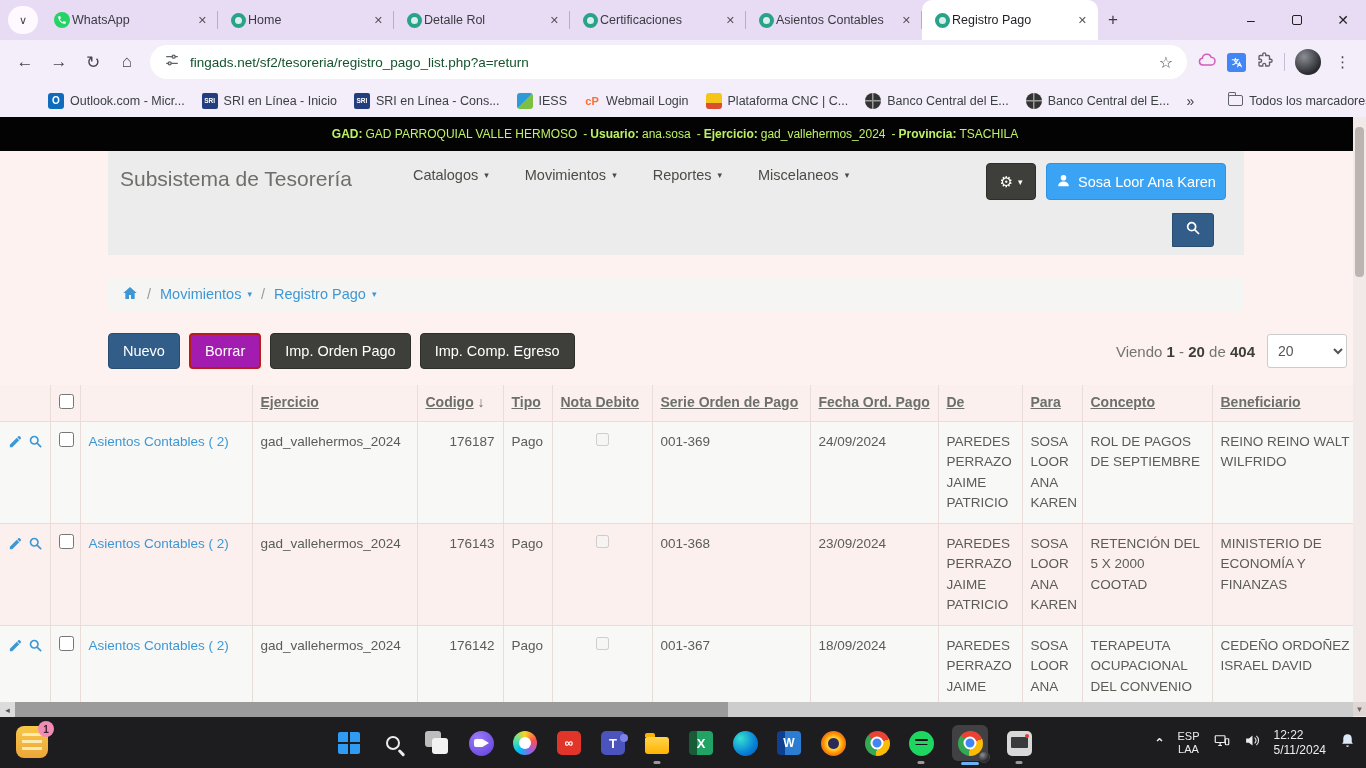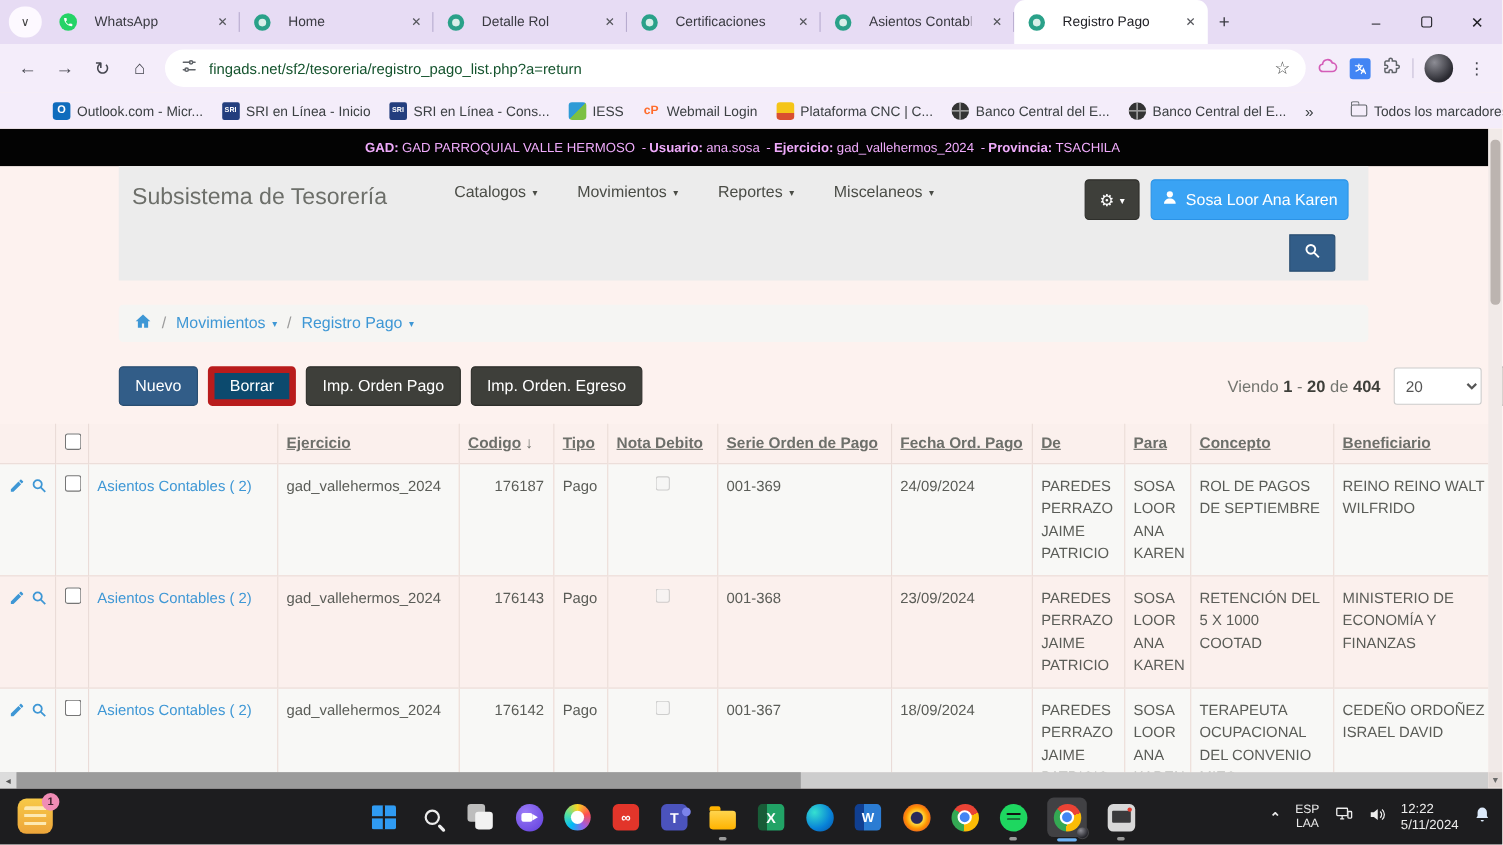"WhatsApp" .tab { gap: 16px -> 2px }
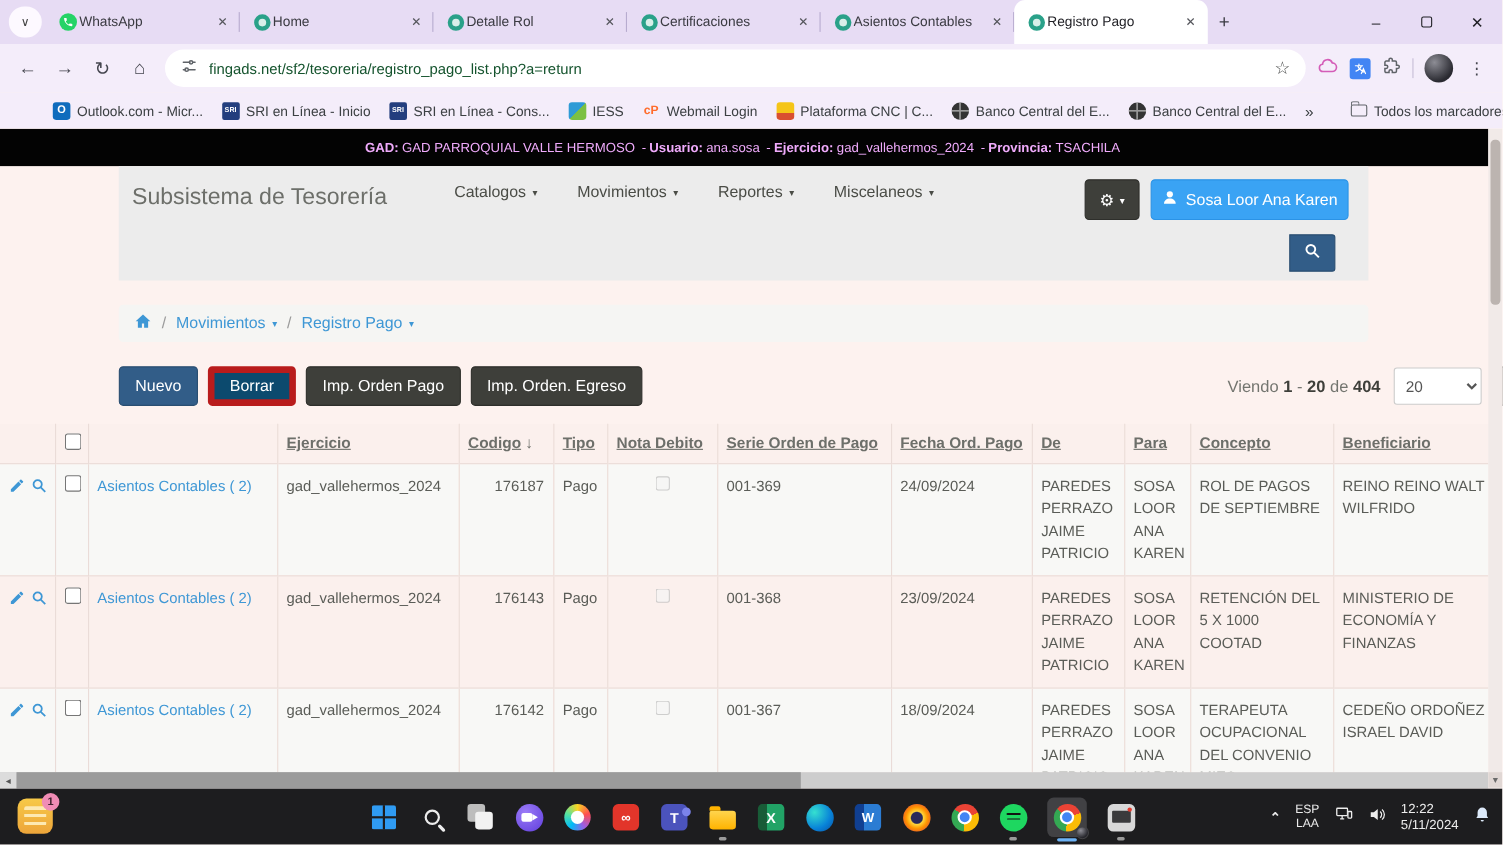"GAD:" .infobar { color: #f0abfc -> #bef264 }
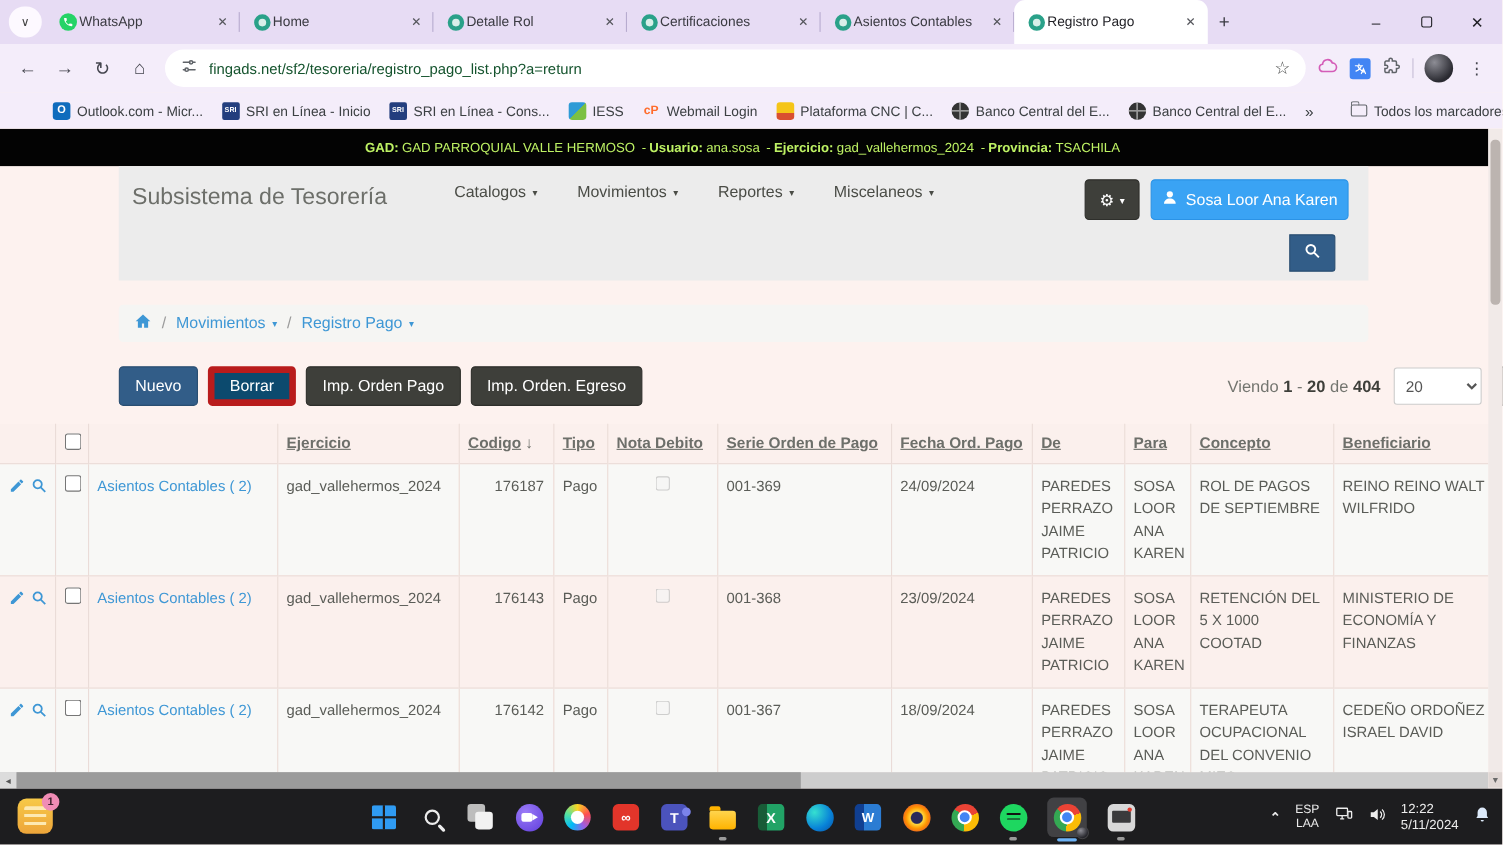"Borrar" .b-borrar { background: #0c4a6e -> #a21caf; border: 6px solid #b91c1c -> 2px solid #b91c1c }
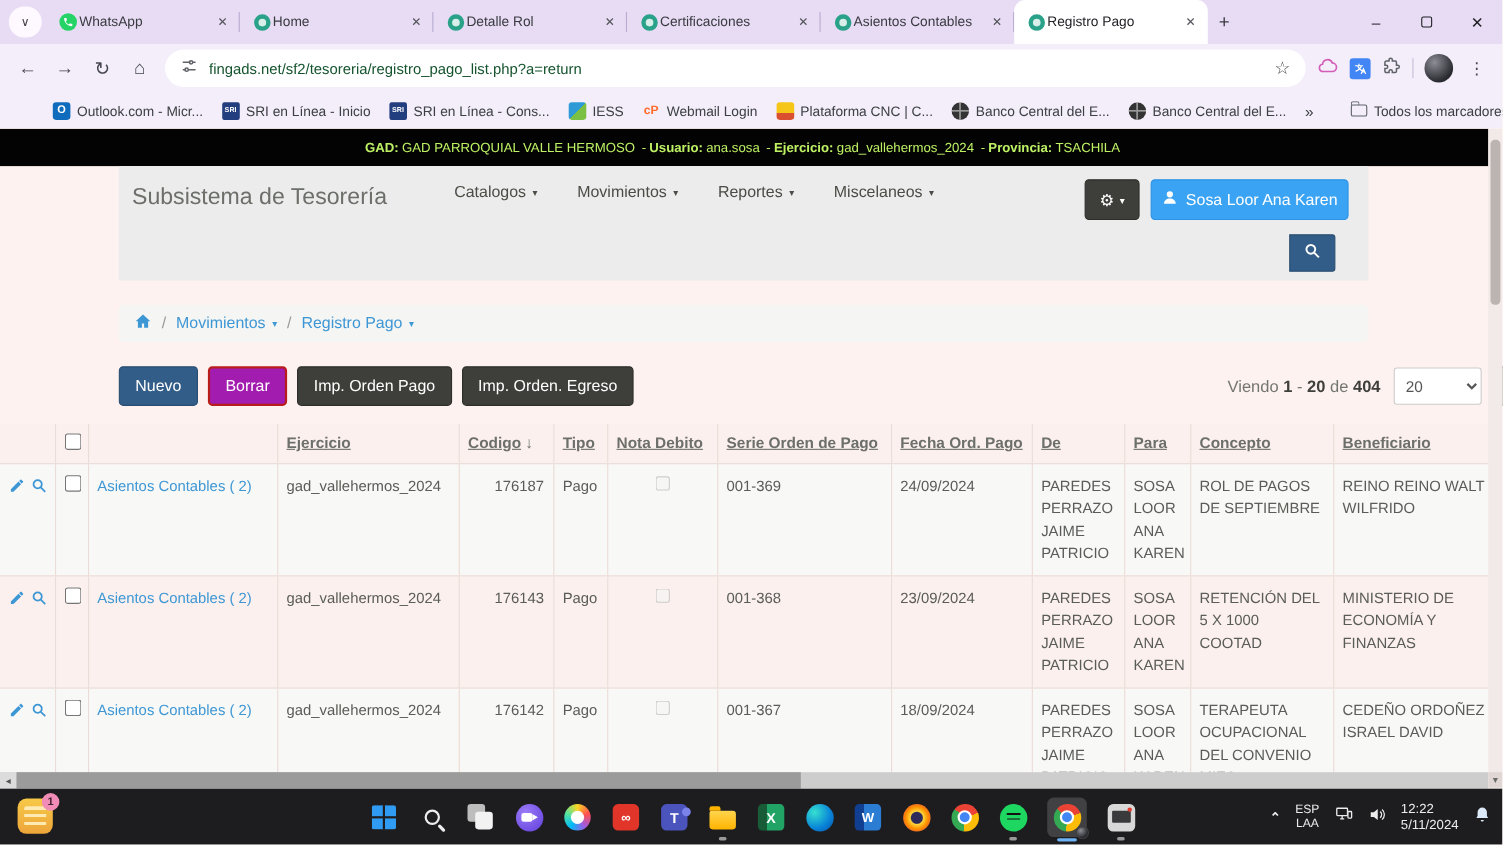"Imp. Orden. Egreso" div.btn { text: Orden -> Comp }
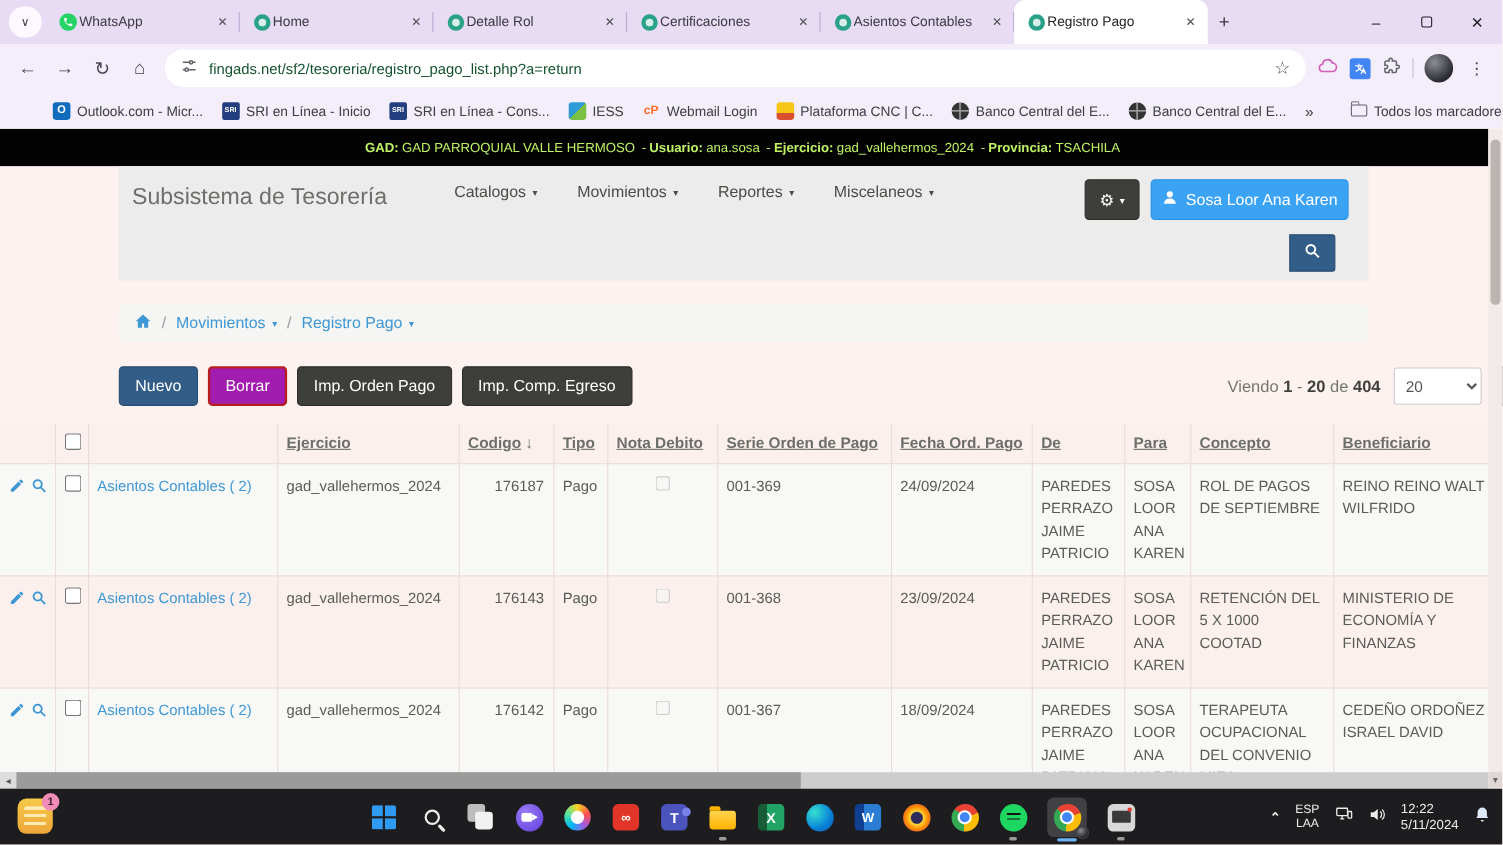"RETENCIÓN DEL 5 X 1000" td { text: 1000 -> 2000 }
